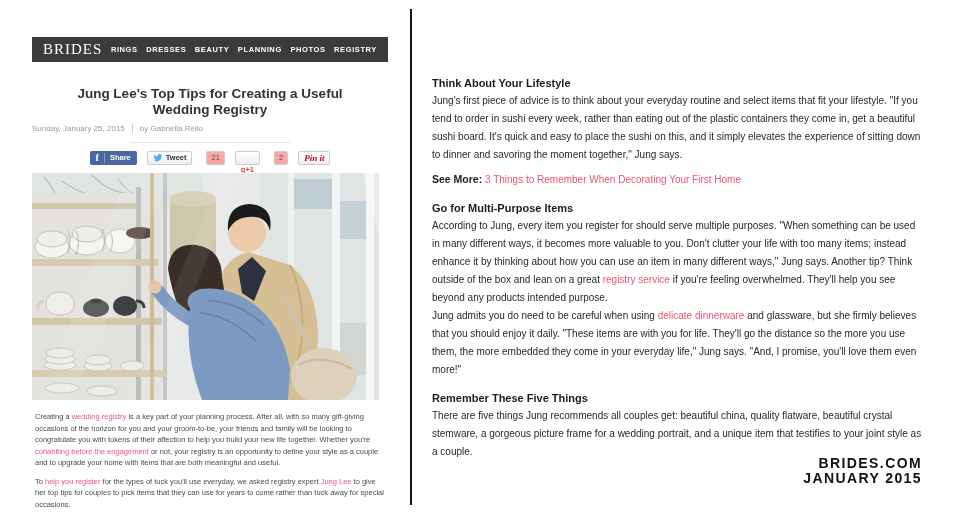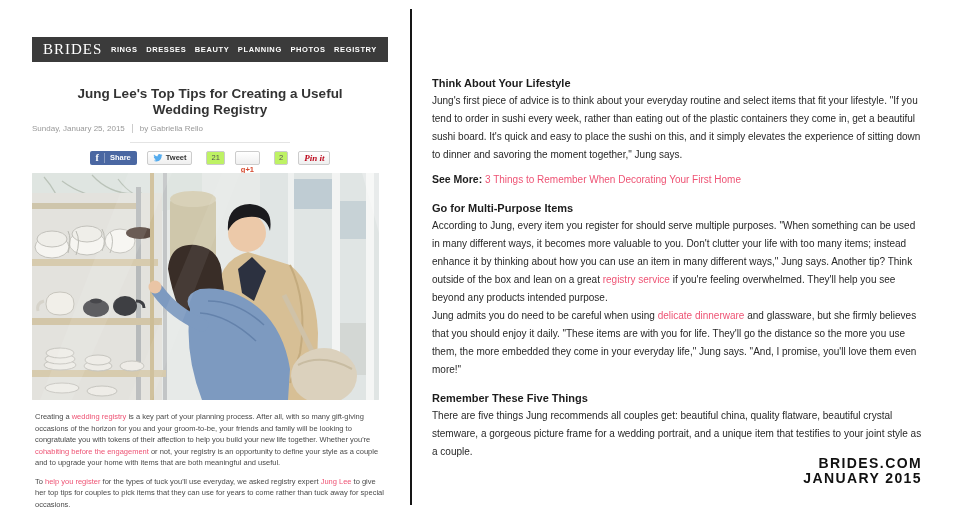"21" .count { background: #bef264 -> #fca5a5 }
